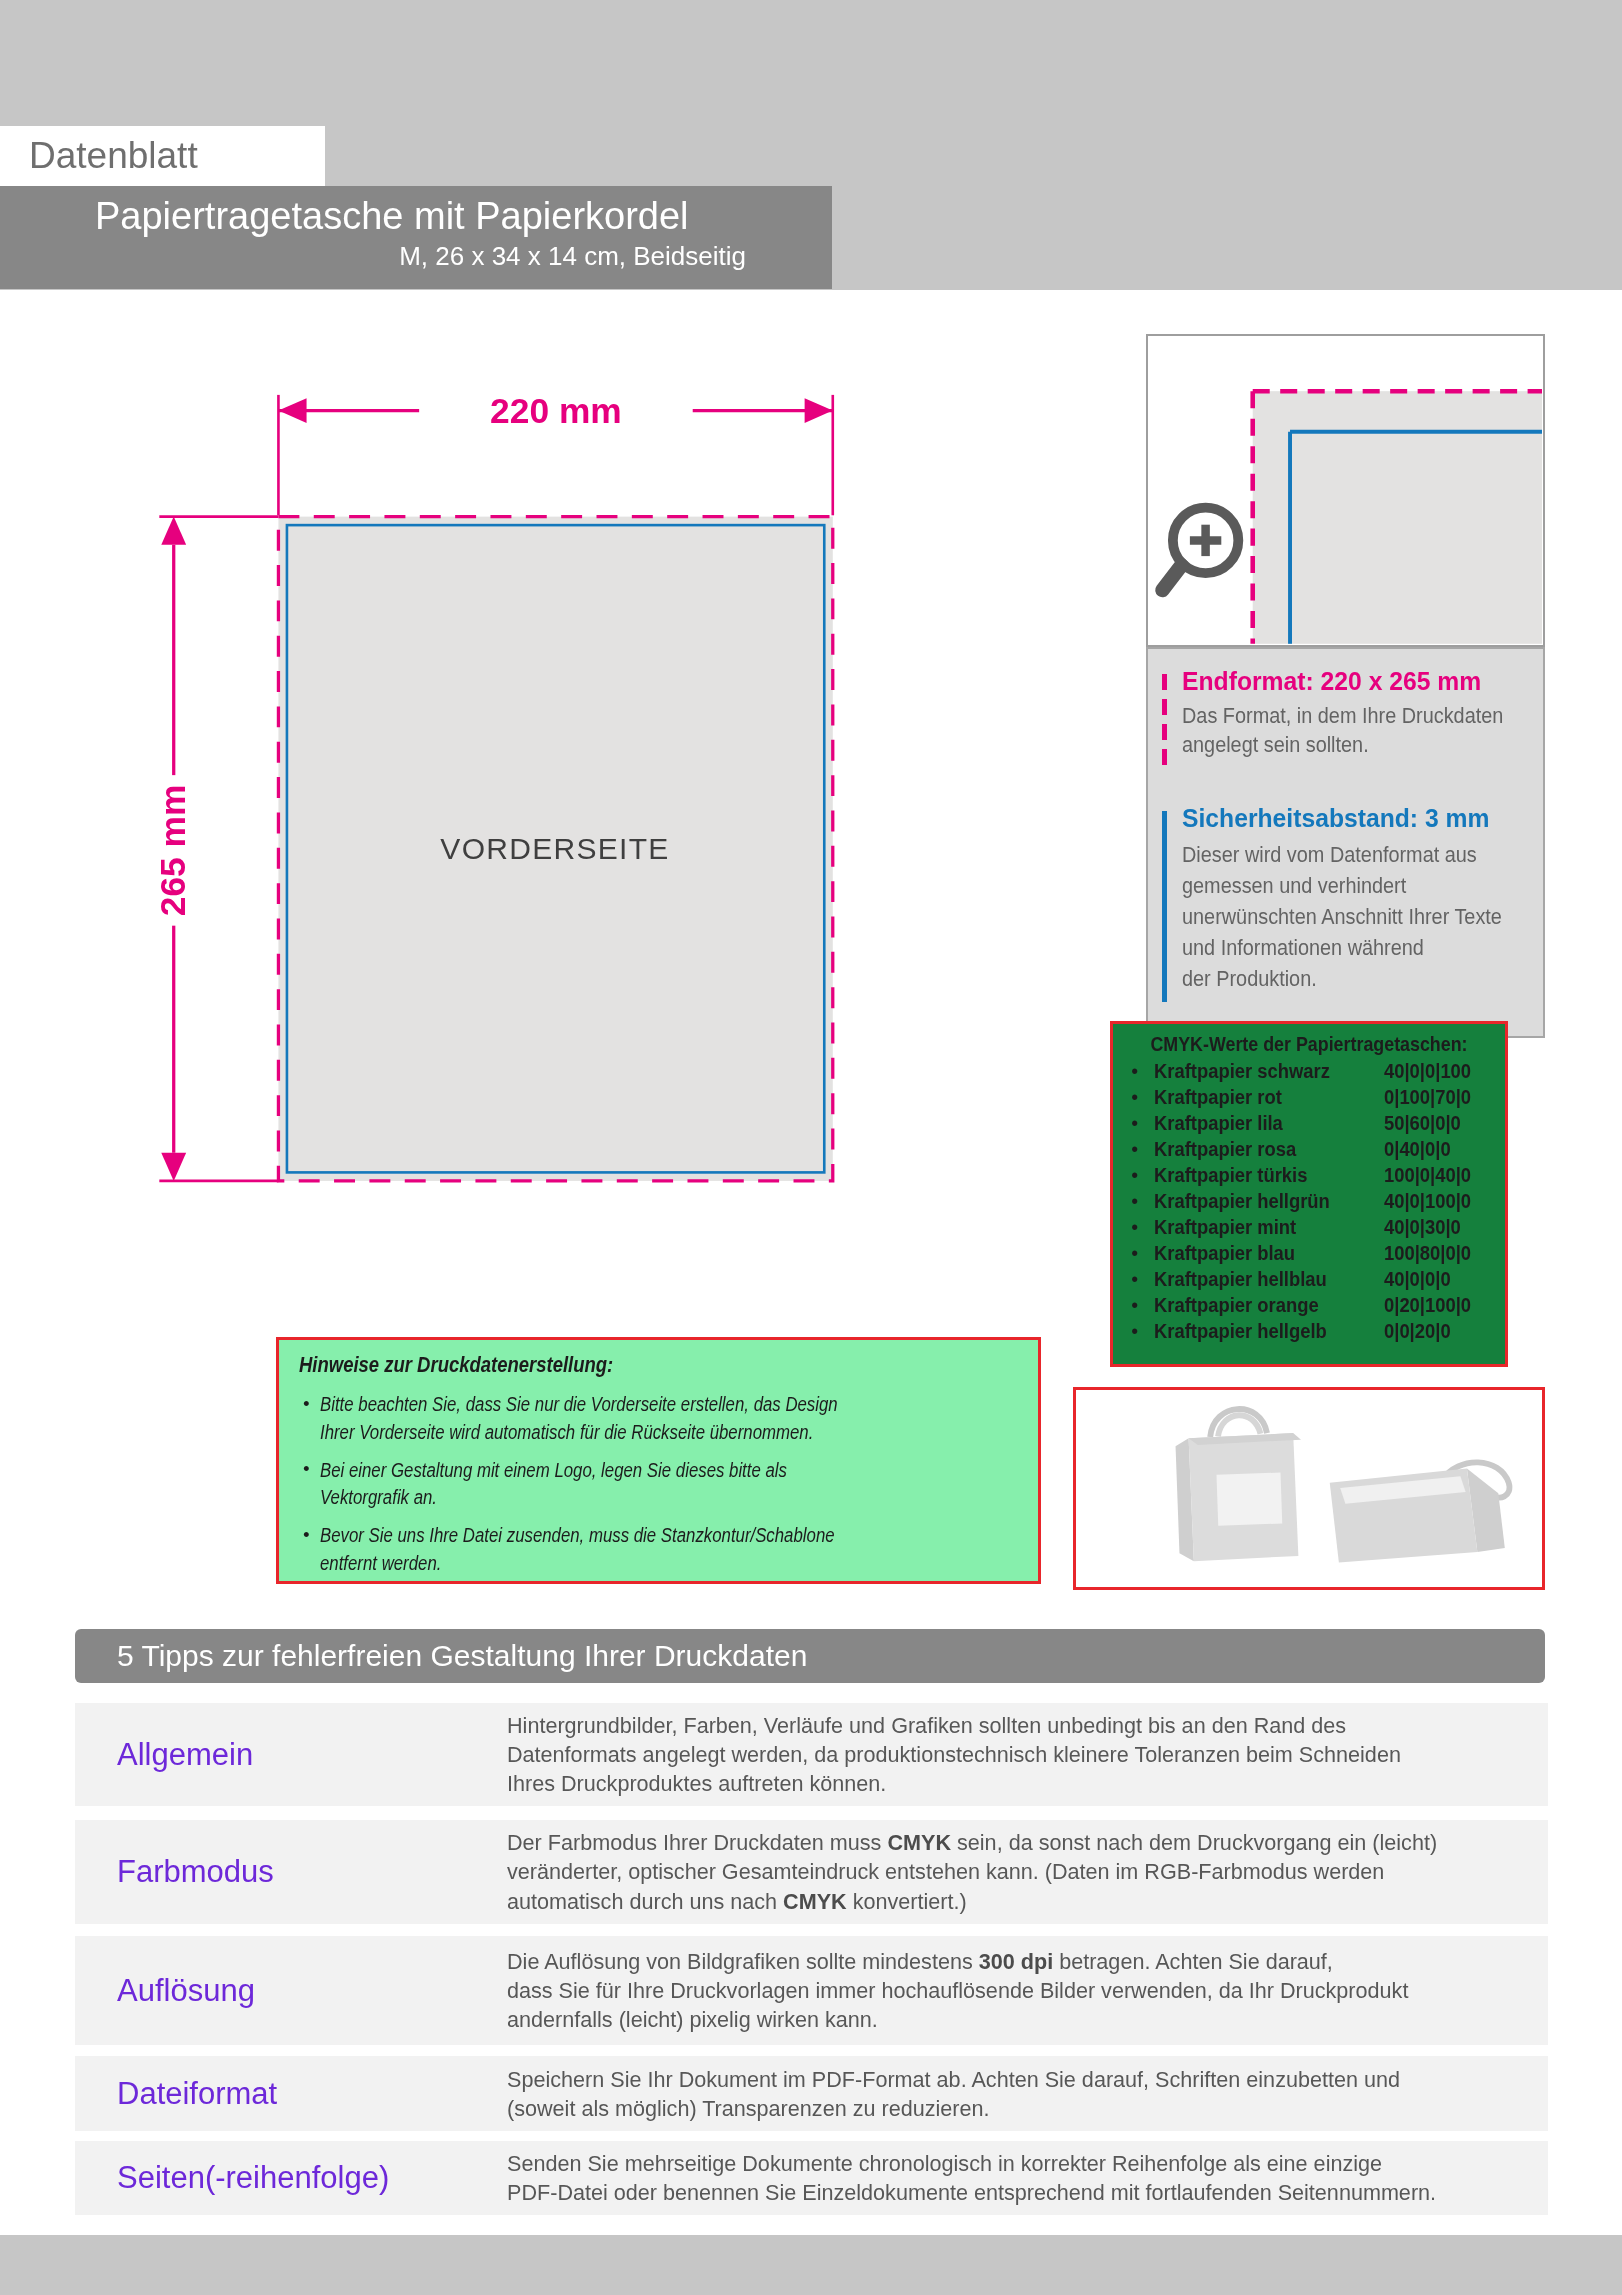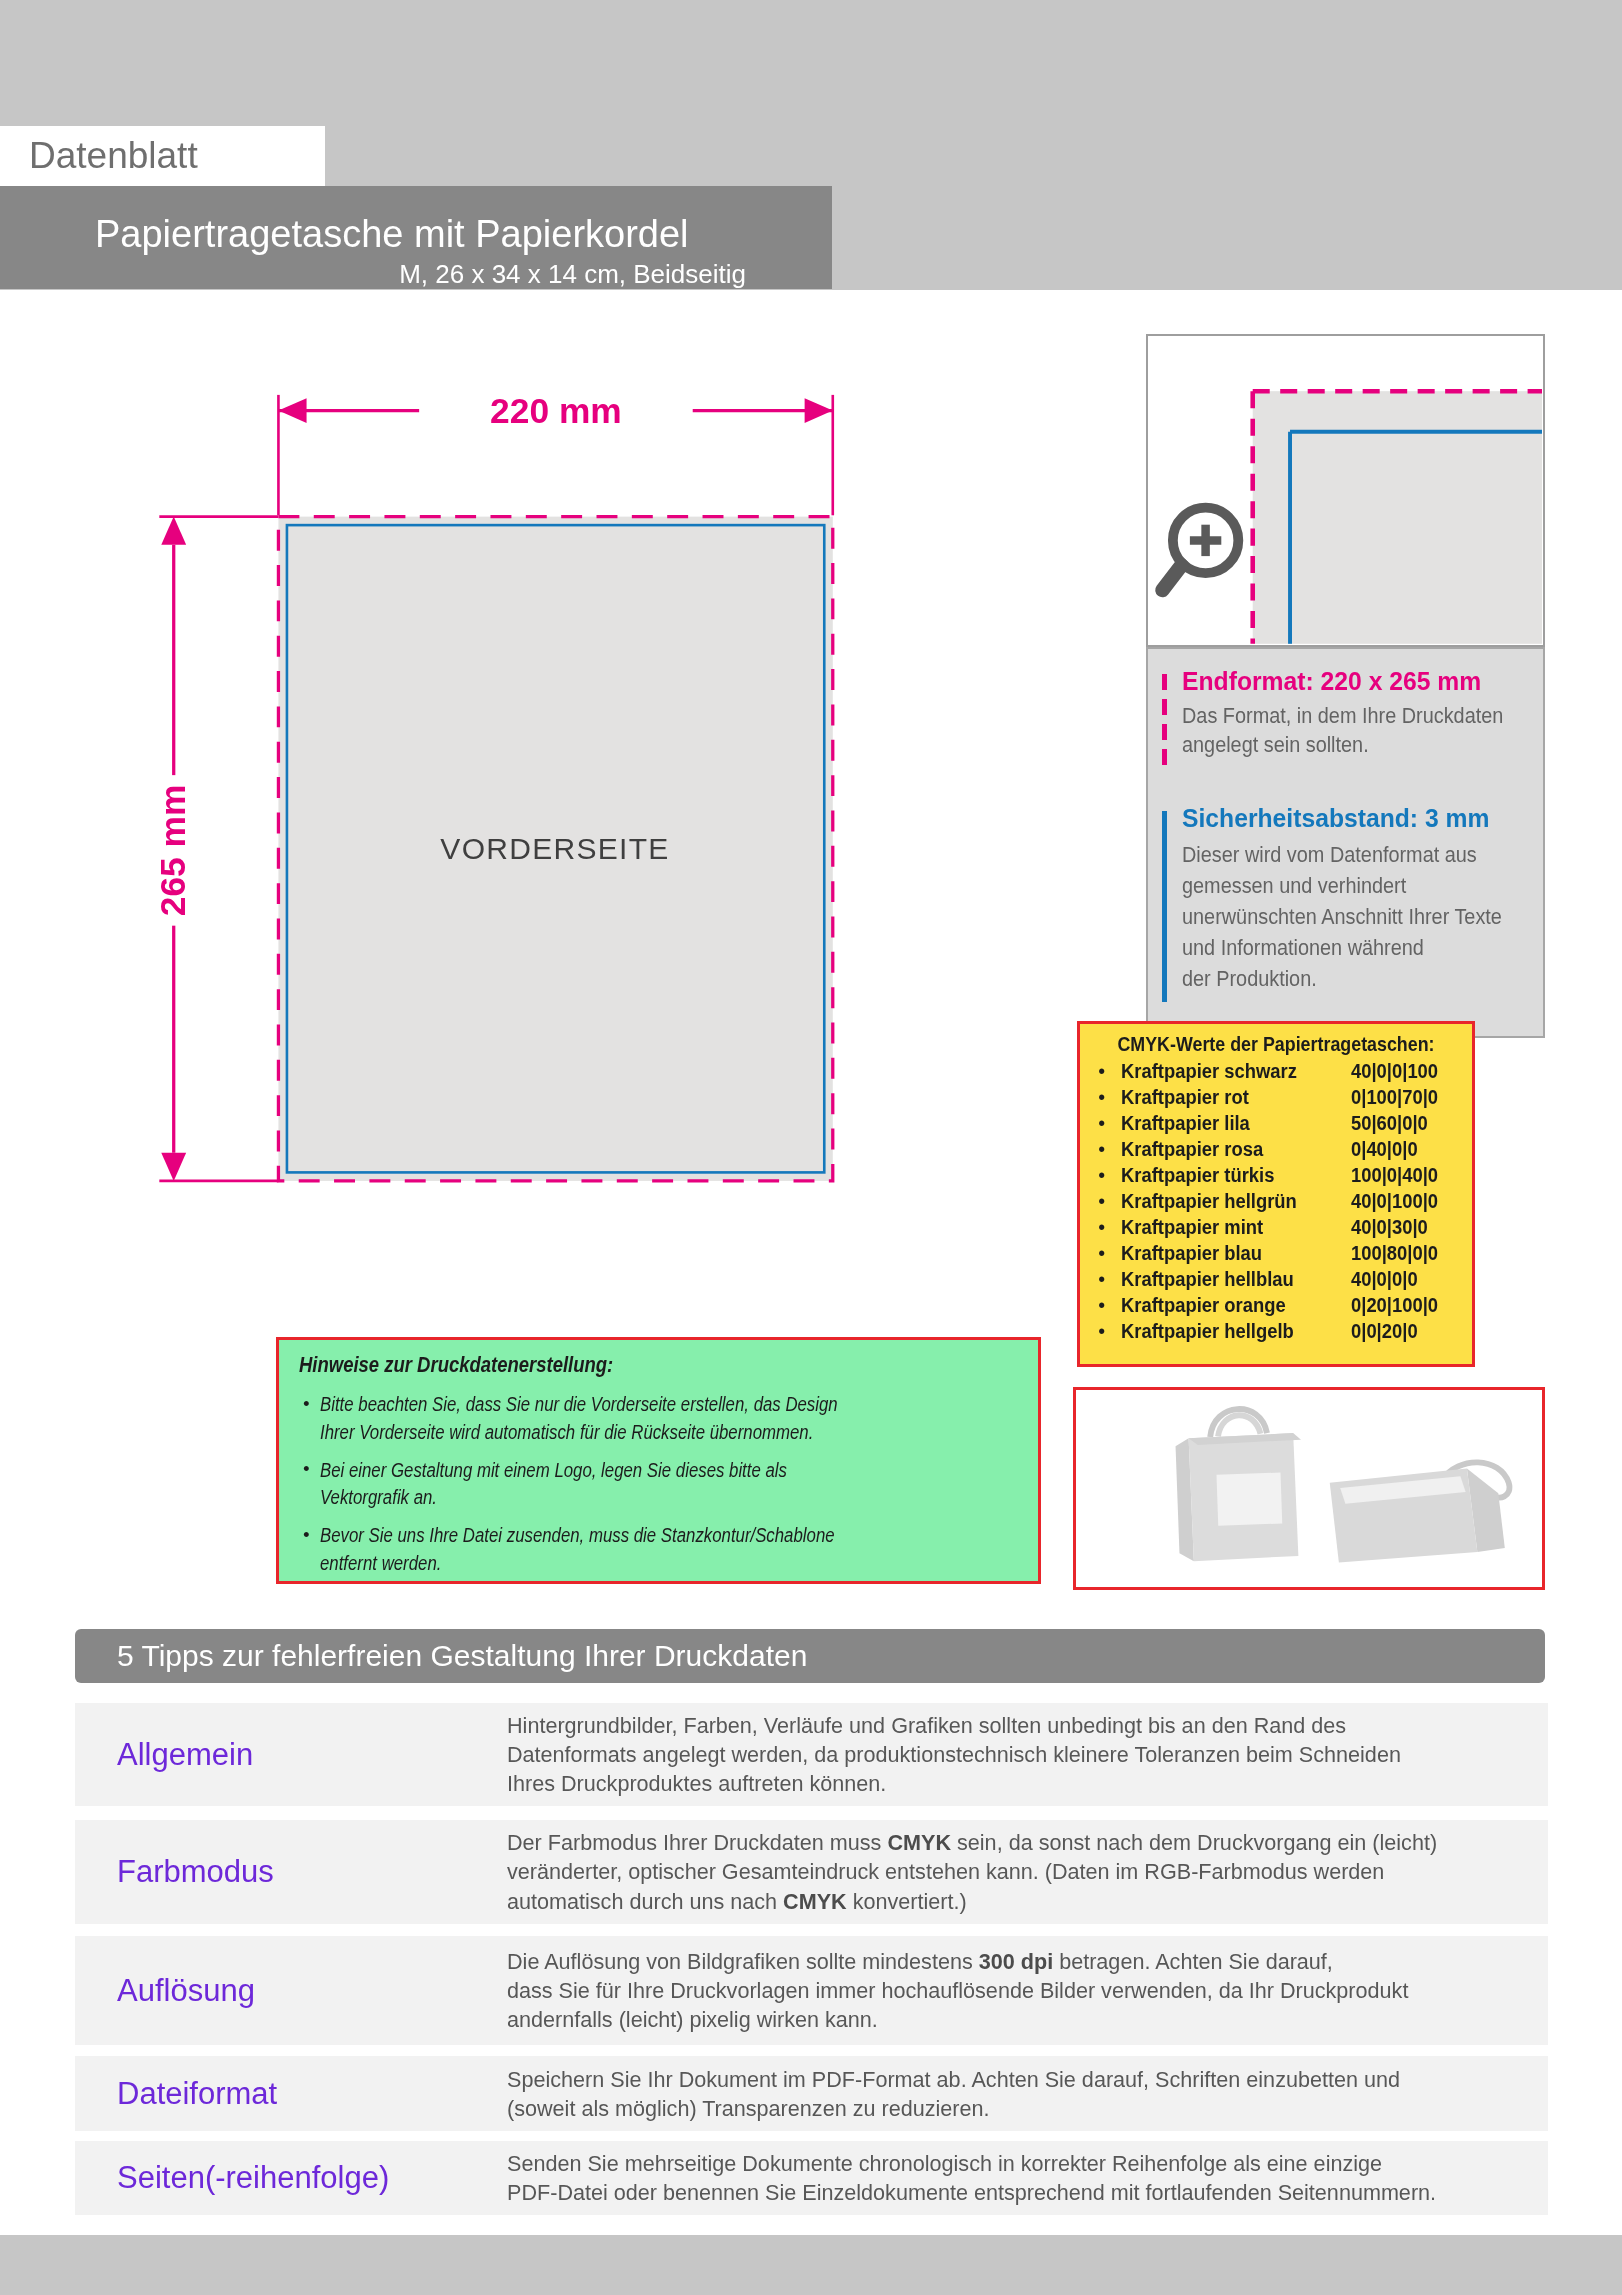"Papiertragetasche mit Papierkordel" .title-banner { padding: 27px 86px 0 95px -> 9px 86px 0 95px }
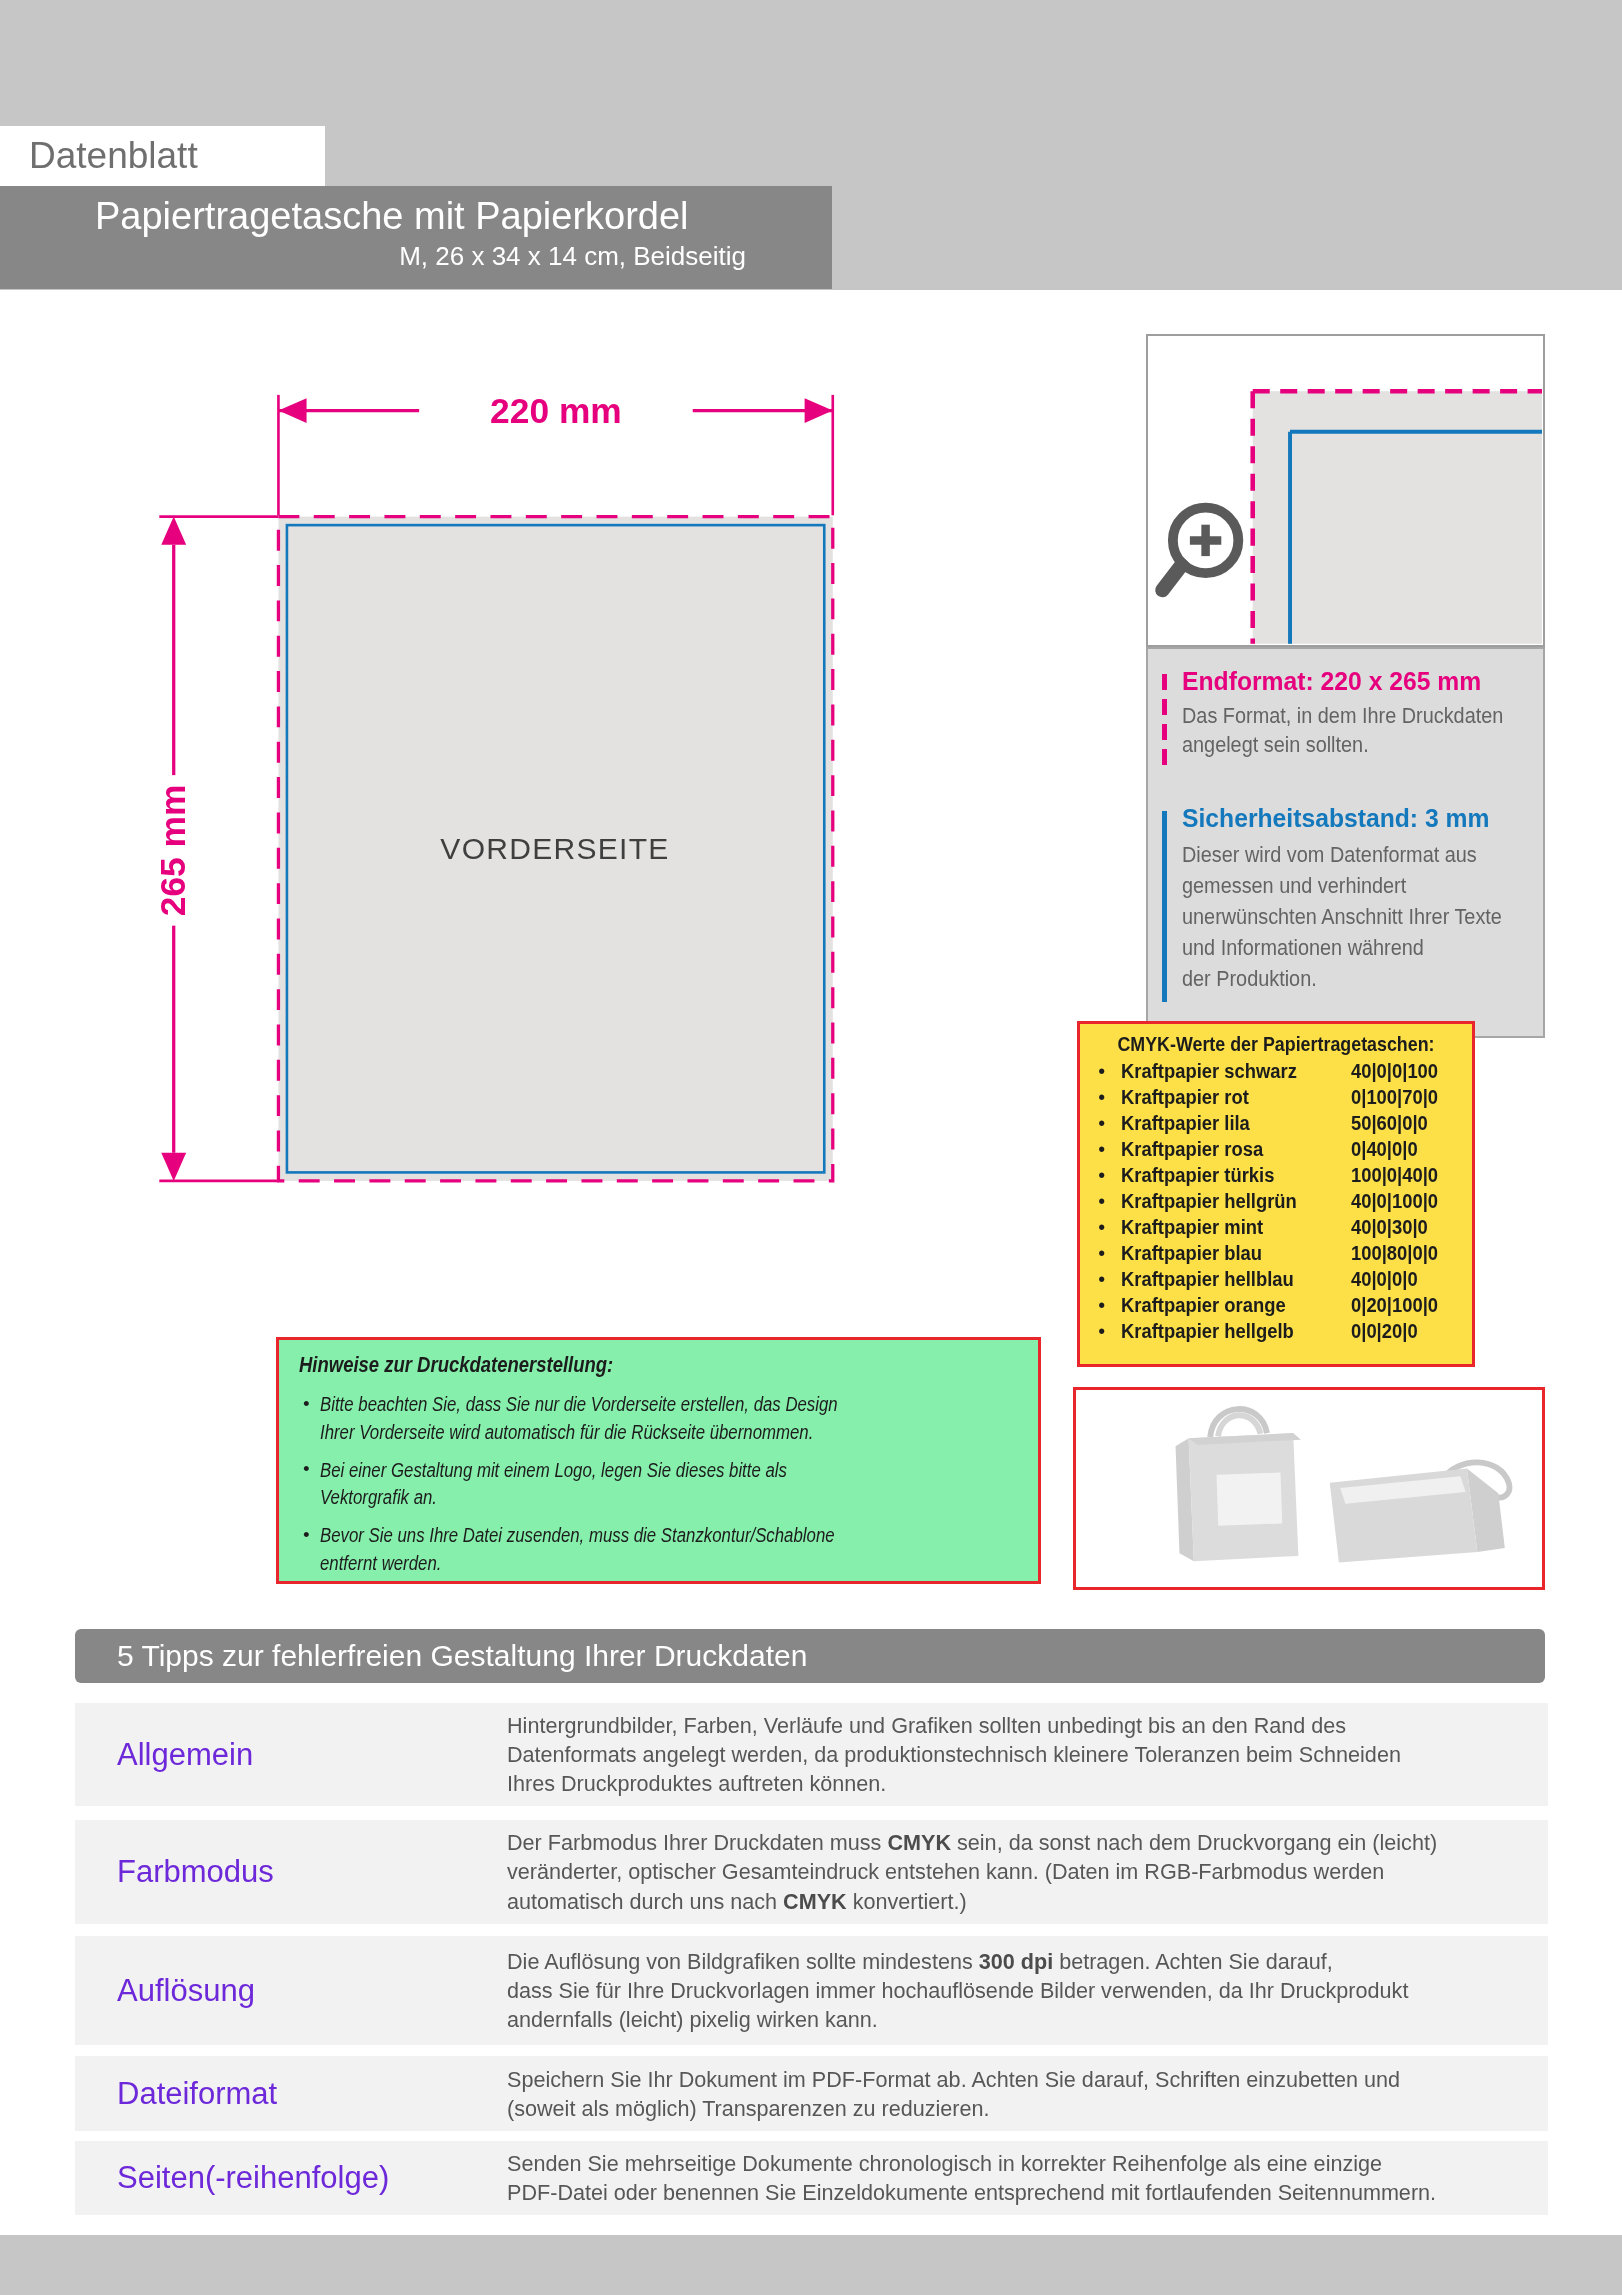"CMYK-Werte der Papiertragetaschen:" .cmyk-box { background: #fde047 -> #15803d; left: 1077px -> 1110px }
